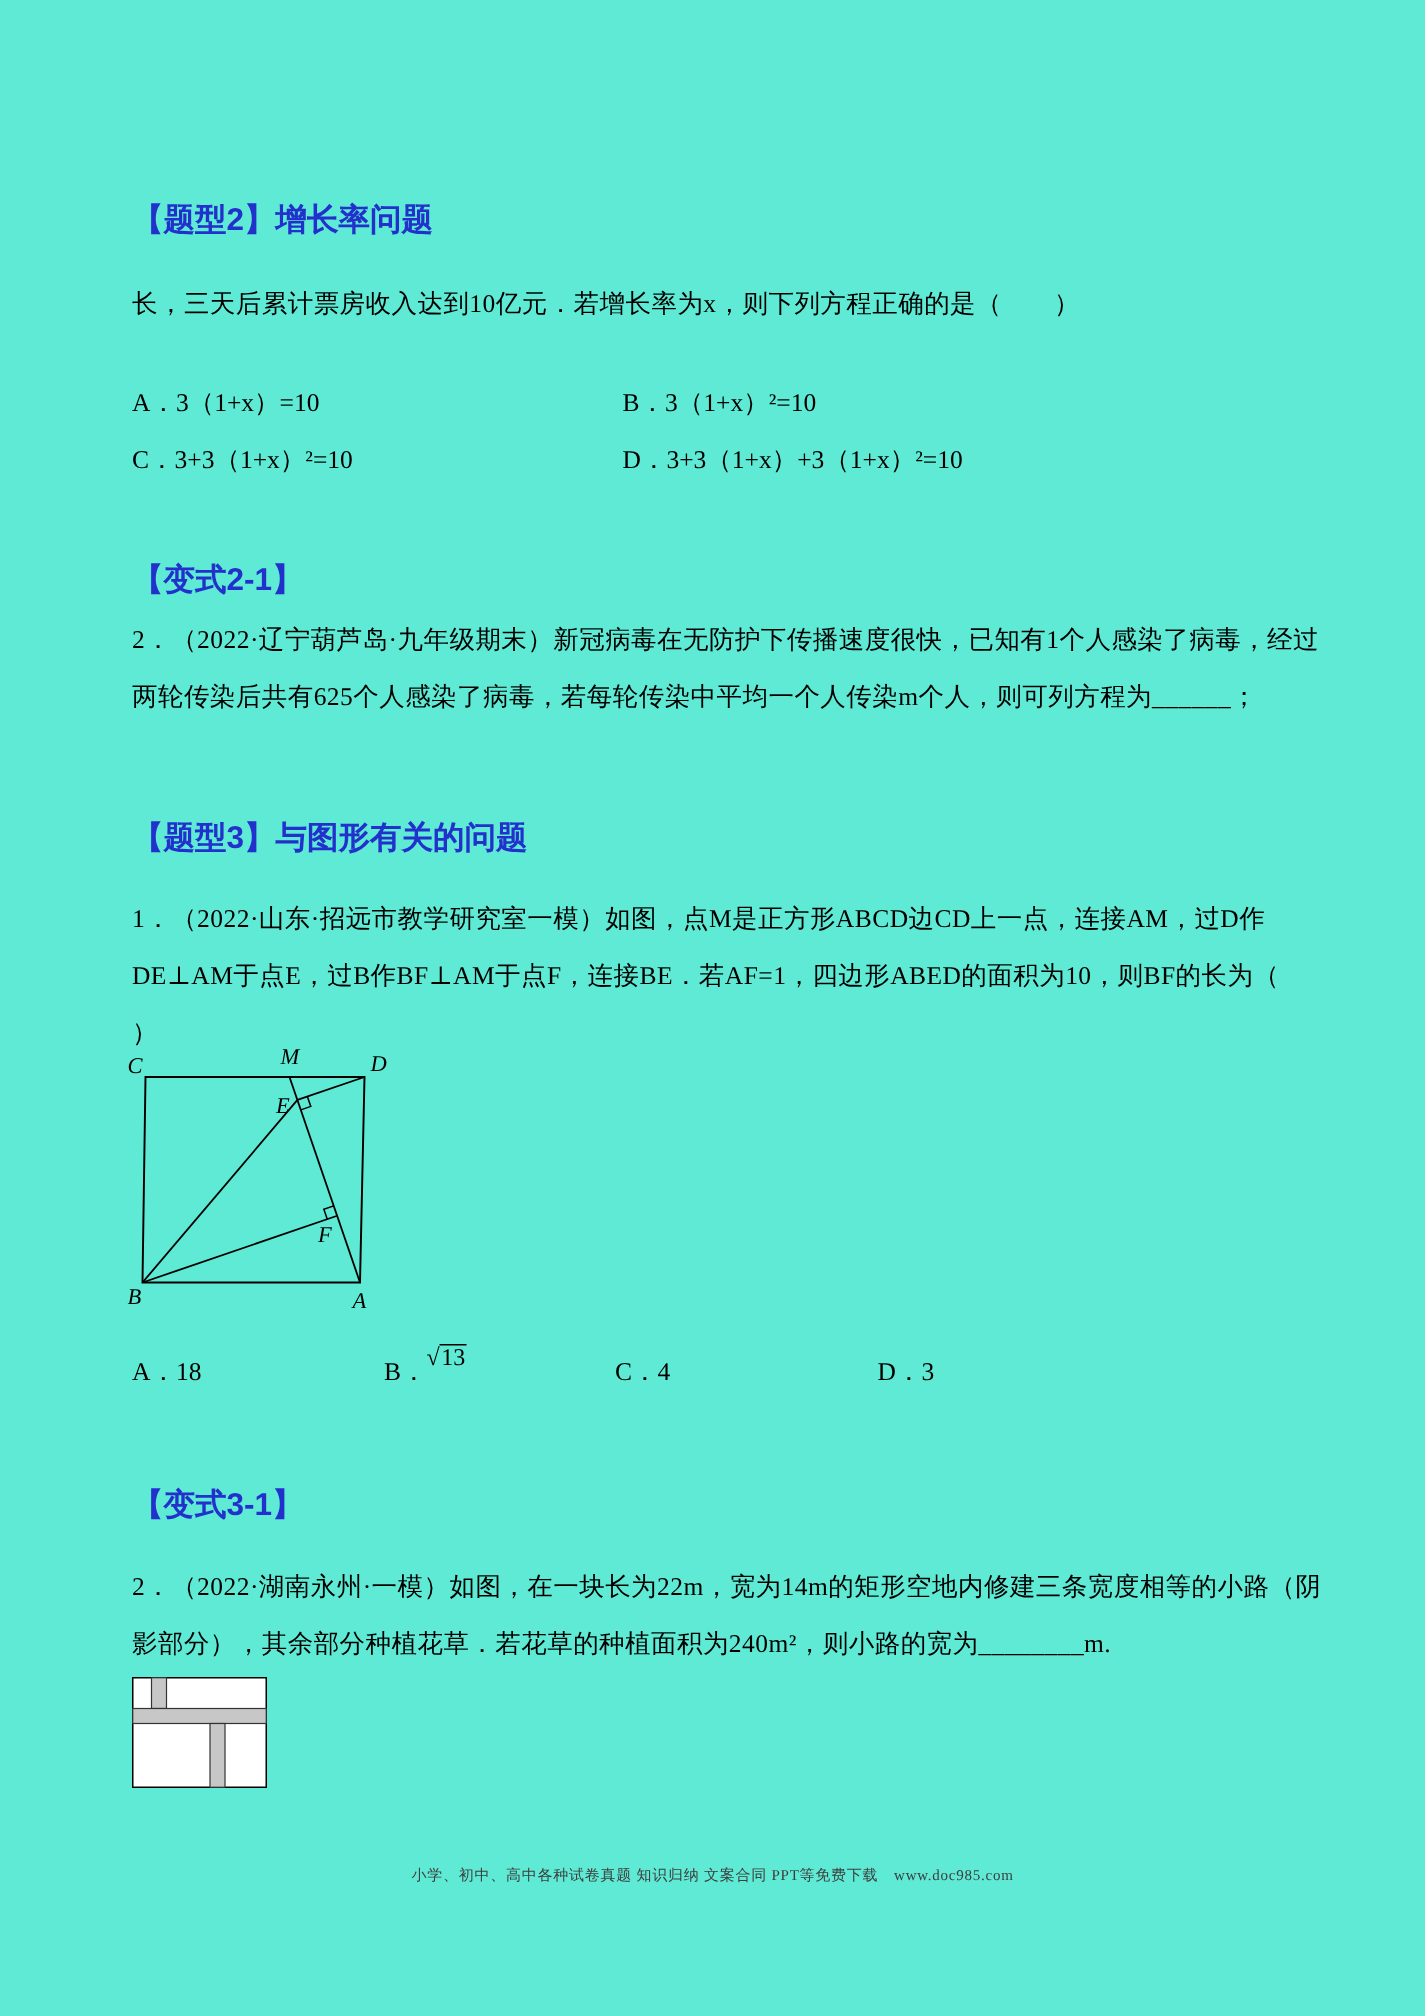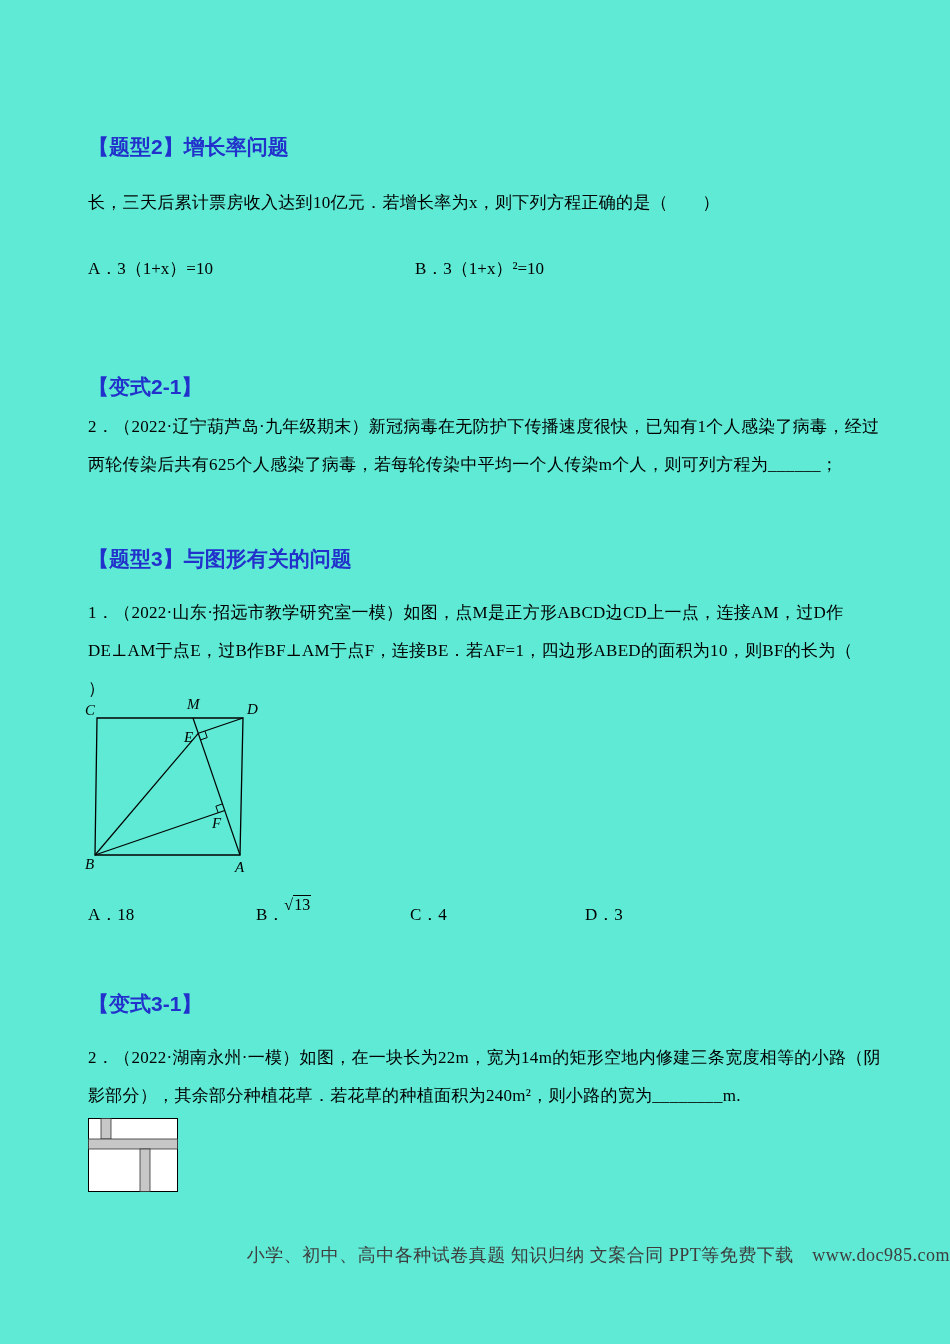"C．3+3（1+x）²=10" div.row { html: none -> <div> <span>C．3+3（1+x）²=10</span> <span>D．3+3（1+x）+3（1+x）²=10</span> </div> }
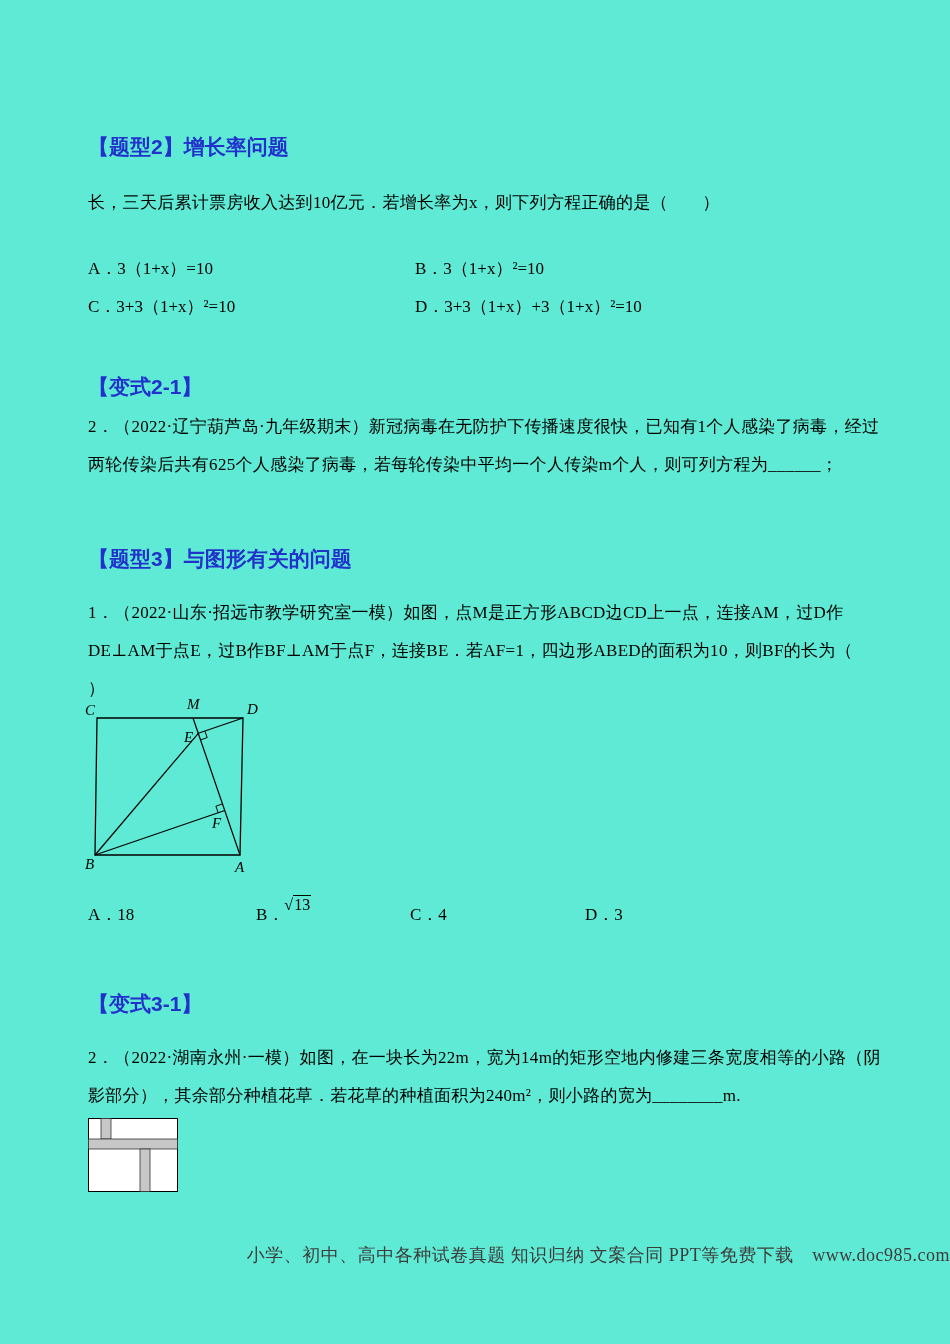"小学、初中、高中各种试卷真题 知识归纳 文案合同 PPT等免费下载" .footer { font-size: 18px -> 10px; text-align: right -> center }
